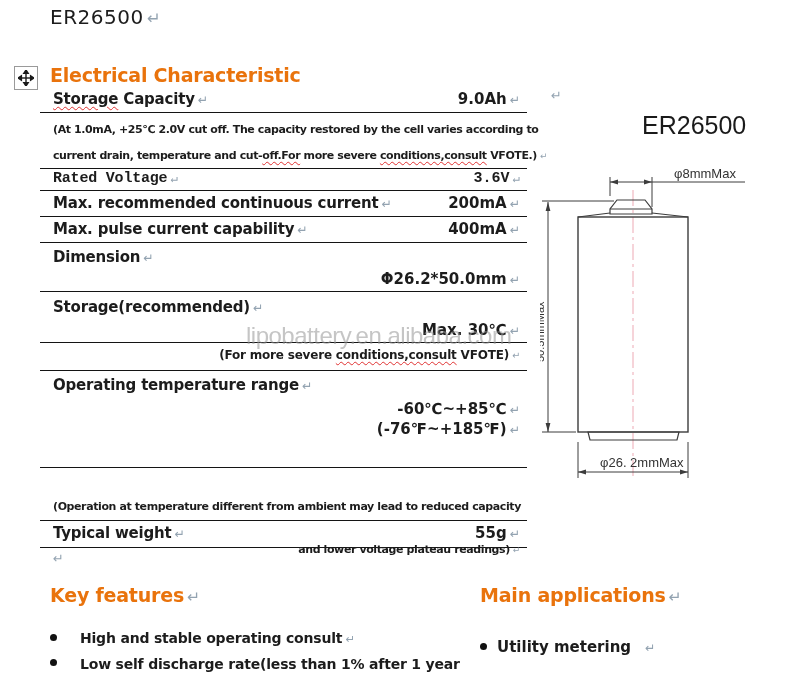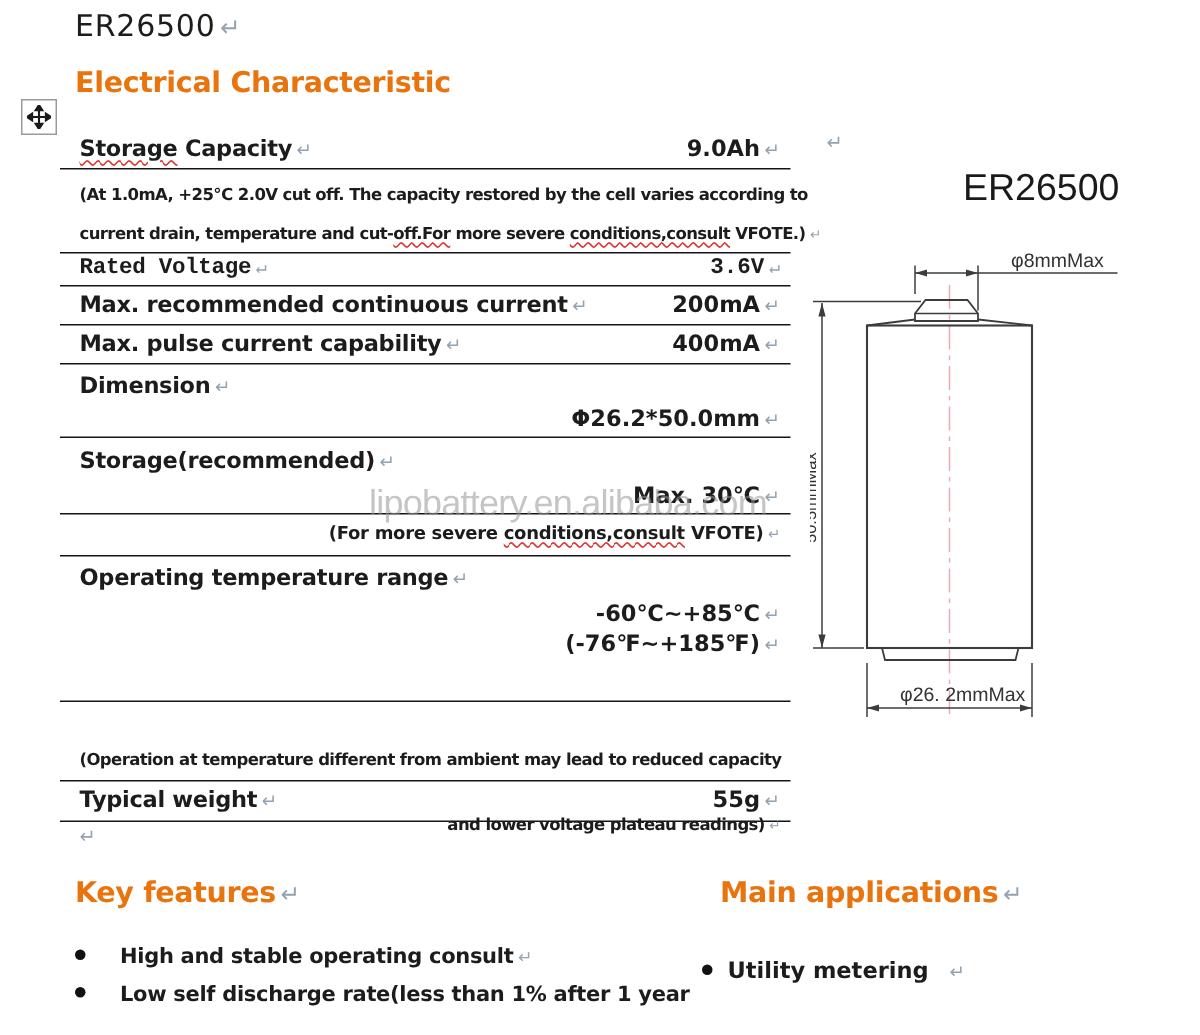"Electrical Characteristic" .heading-electrical { top: 44px -> 64px }
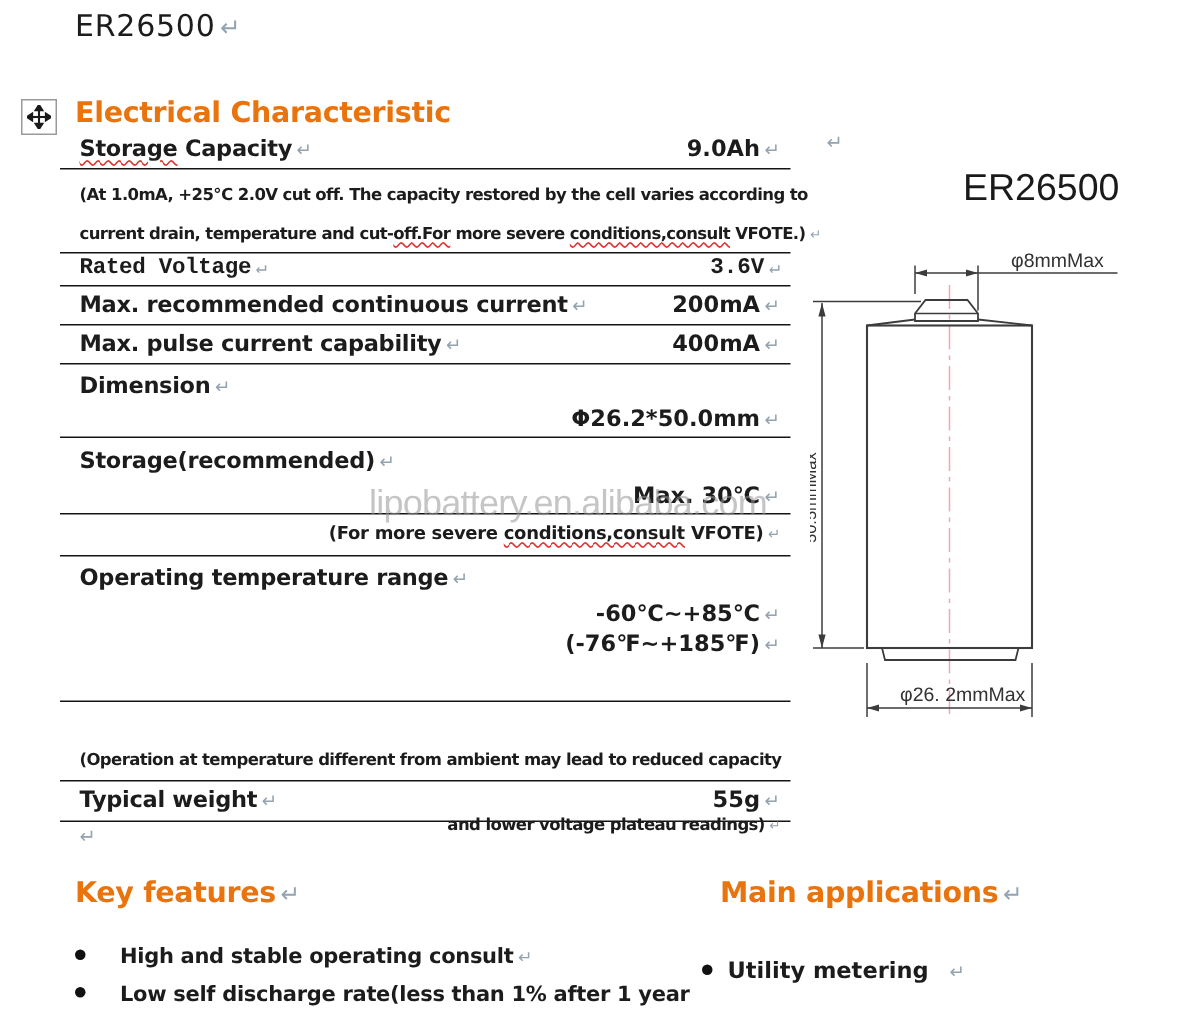"Utility metering" .ma-item { left: 468px -> 480px }
